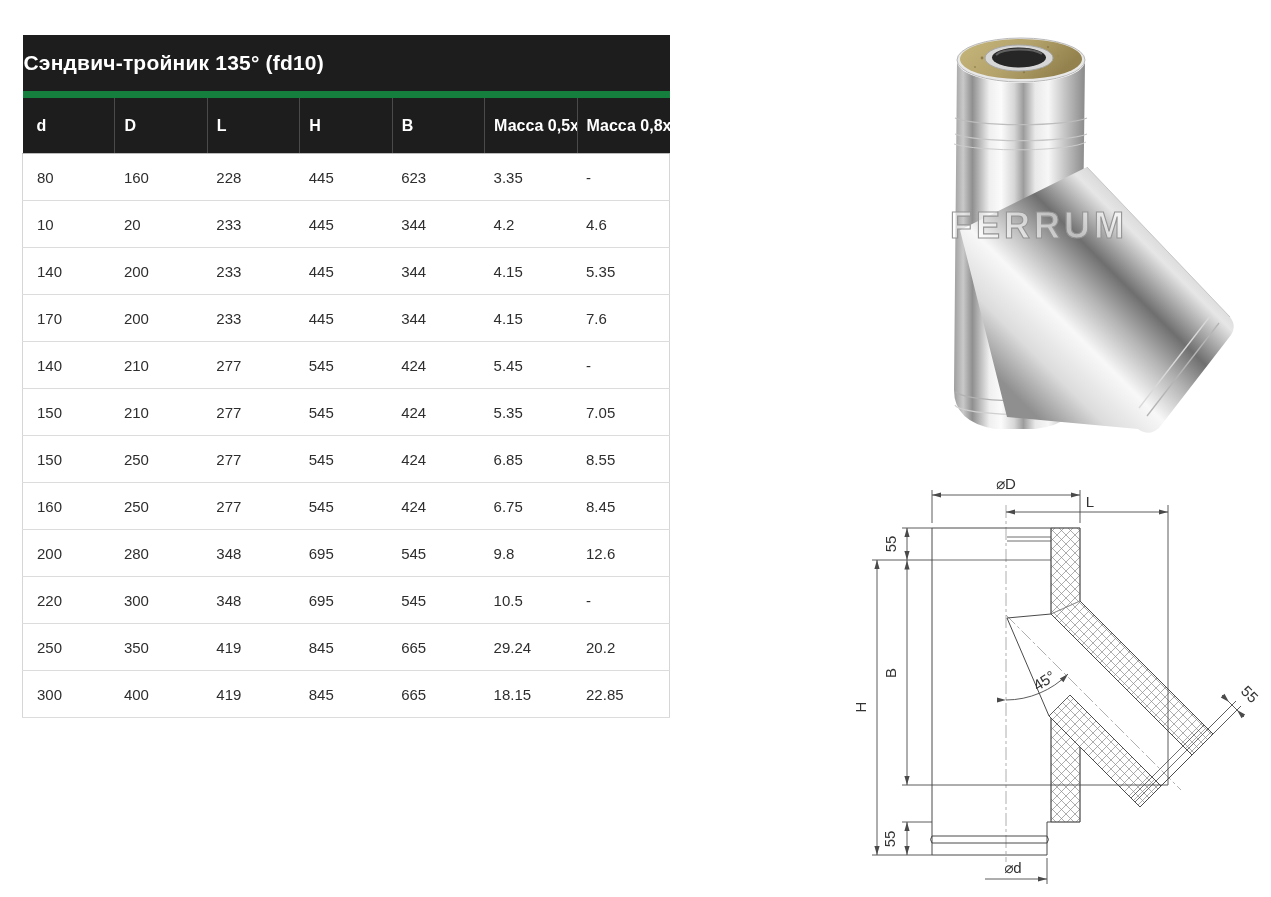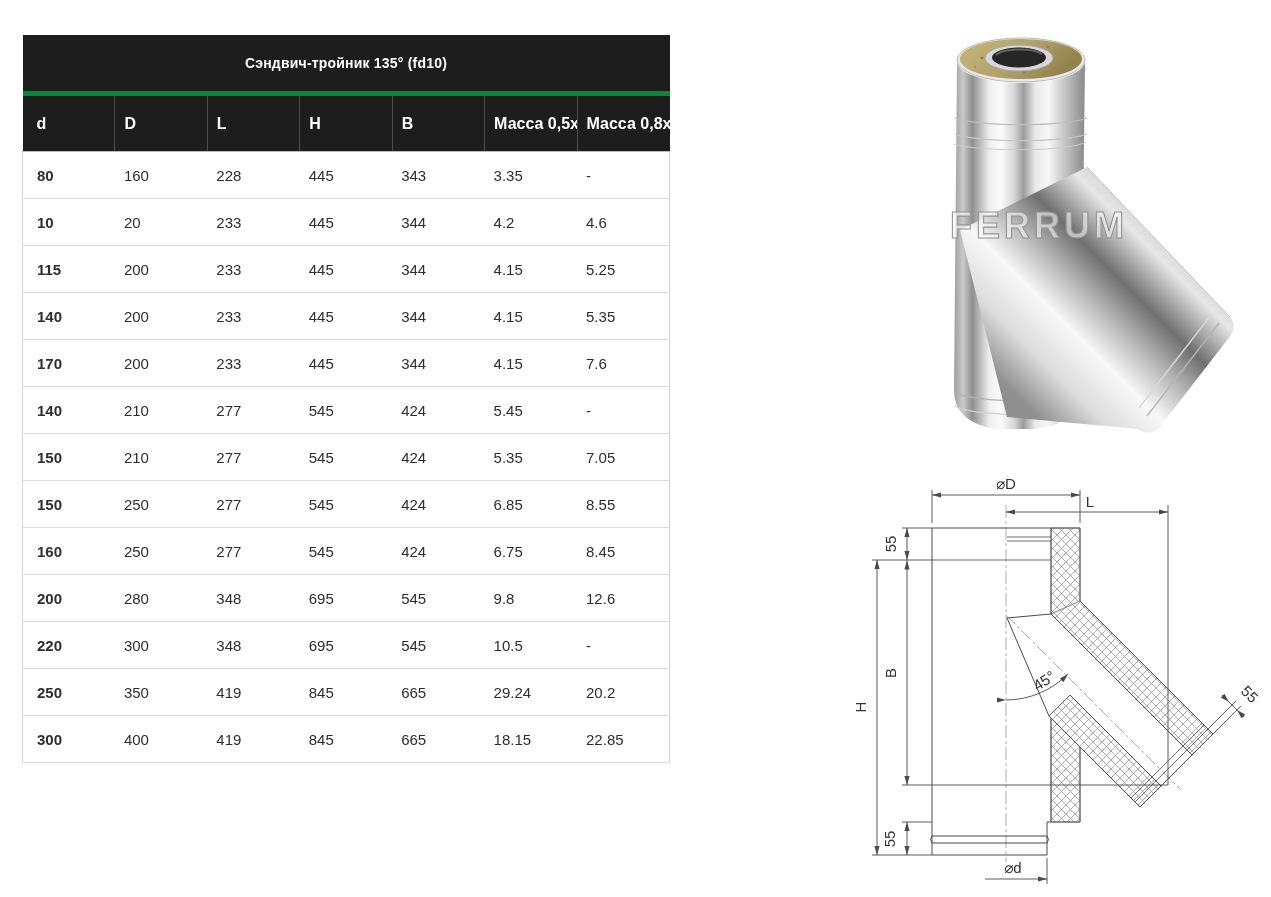"Сэндвич-тройник 135° (fd10)" .spec-table .title-cell { border-bottom: 5px solid #15803d -> 7px solid #15803d; font-size: 14px -> 21px; text-align: center -> left }
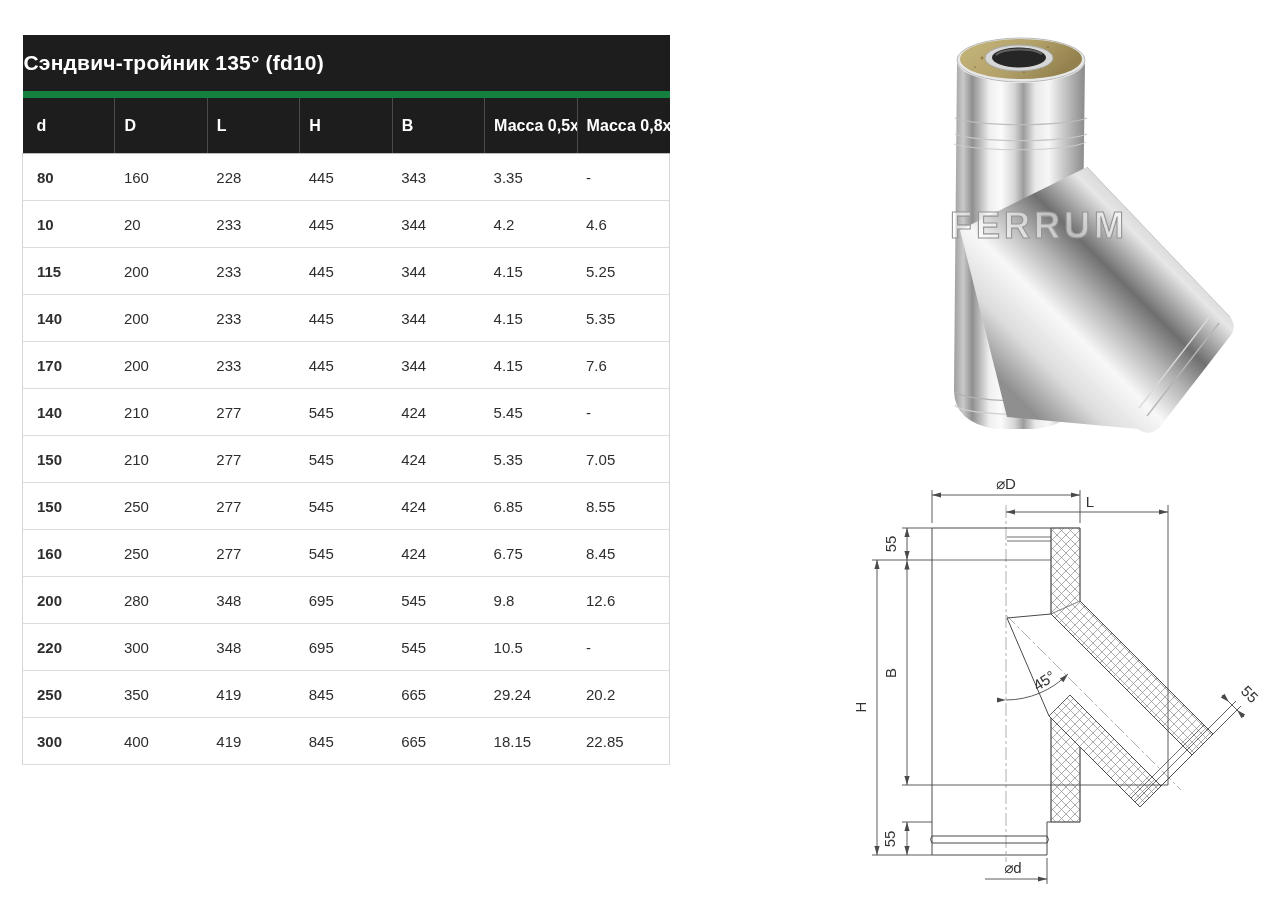"80" .spec-table tbody td:first-child { font-weight: bold -> none }
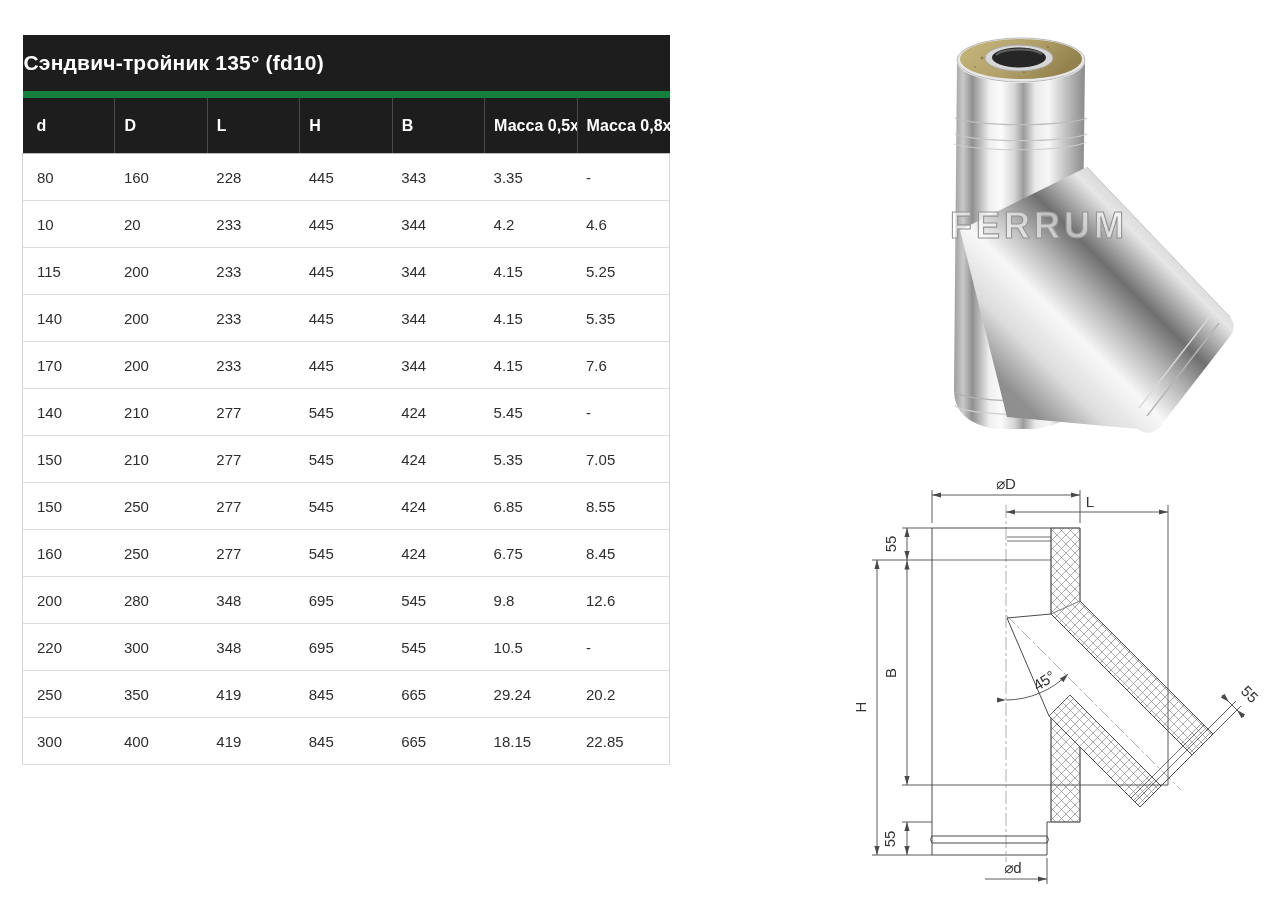"343" td { text: 343 -> 623 }
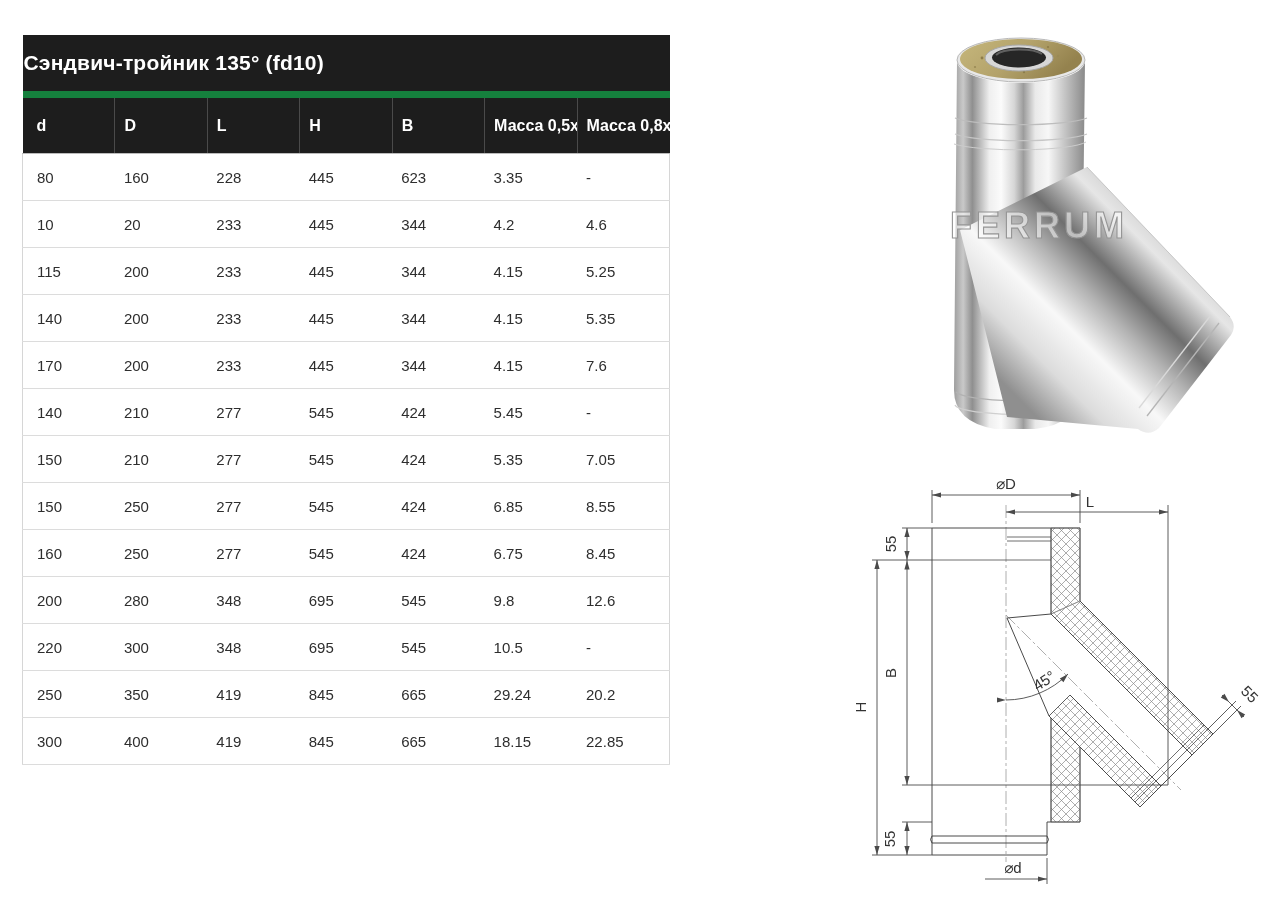"115" tr { html: <tr> <td>115</td> <td>200</td> <td>233</td> <td>445</td> <td>344</td> <td>4.15</td> <td>5.25</td> </tr> -> none }
